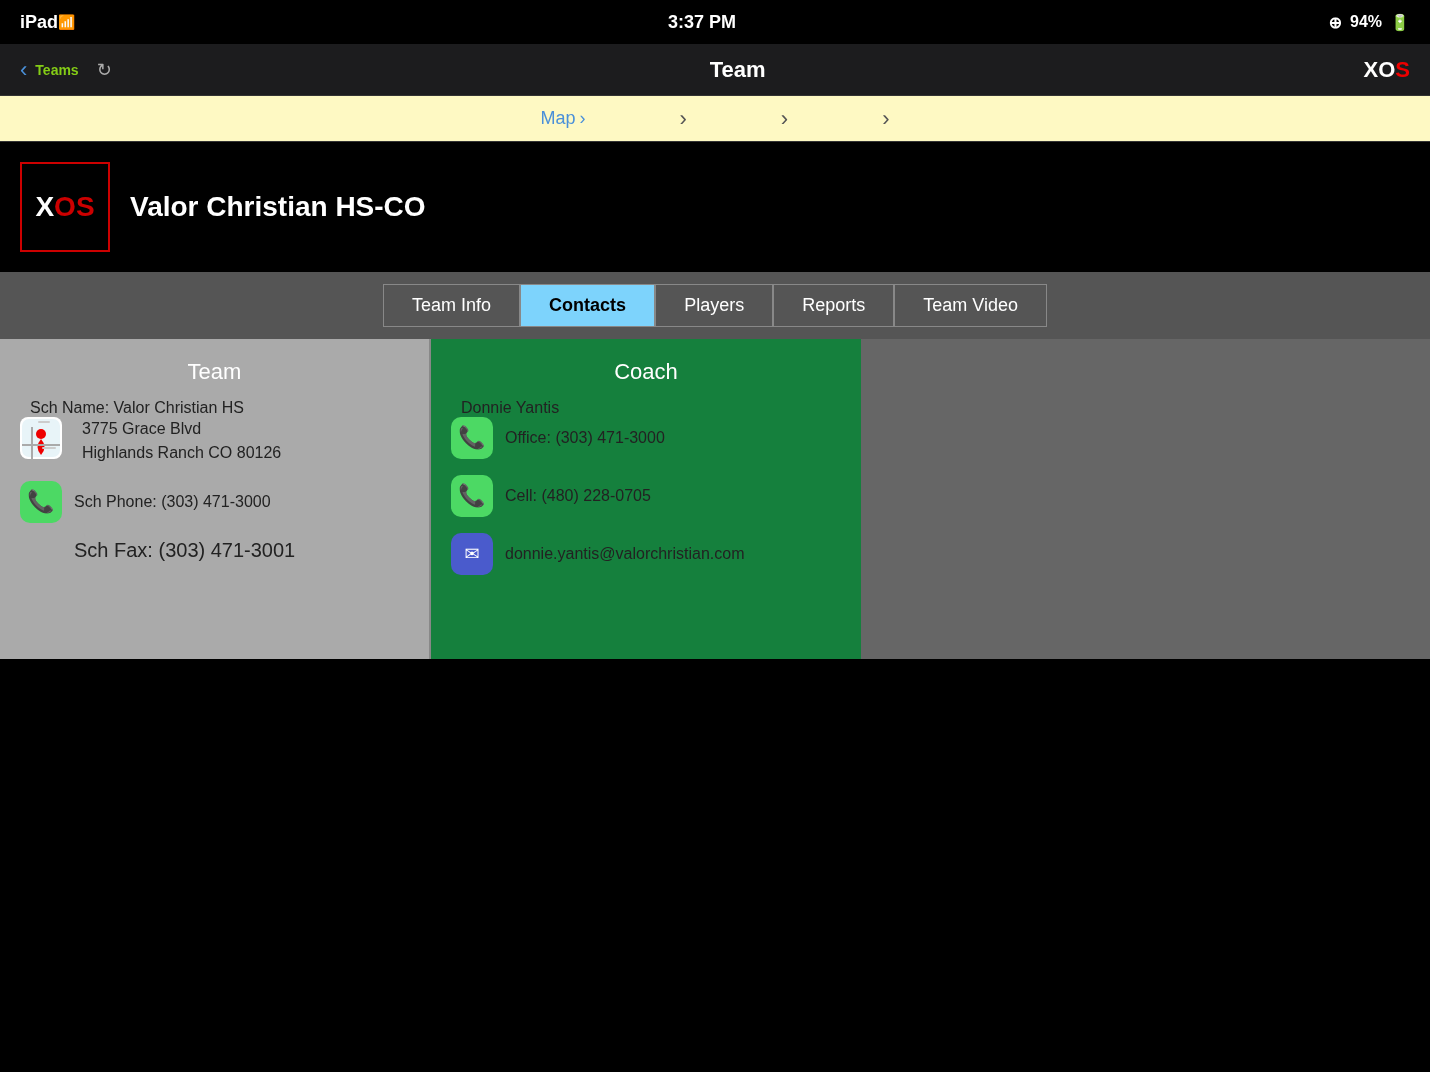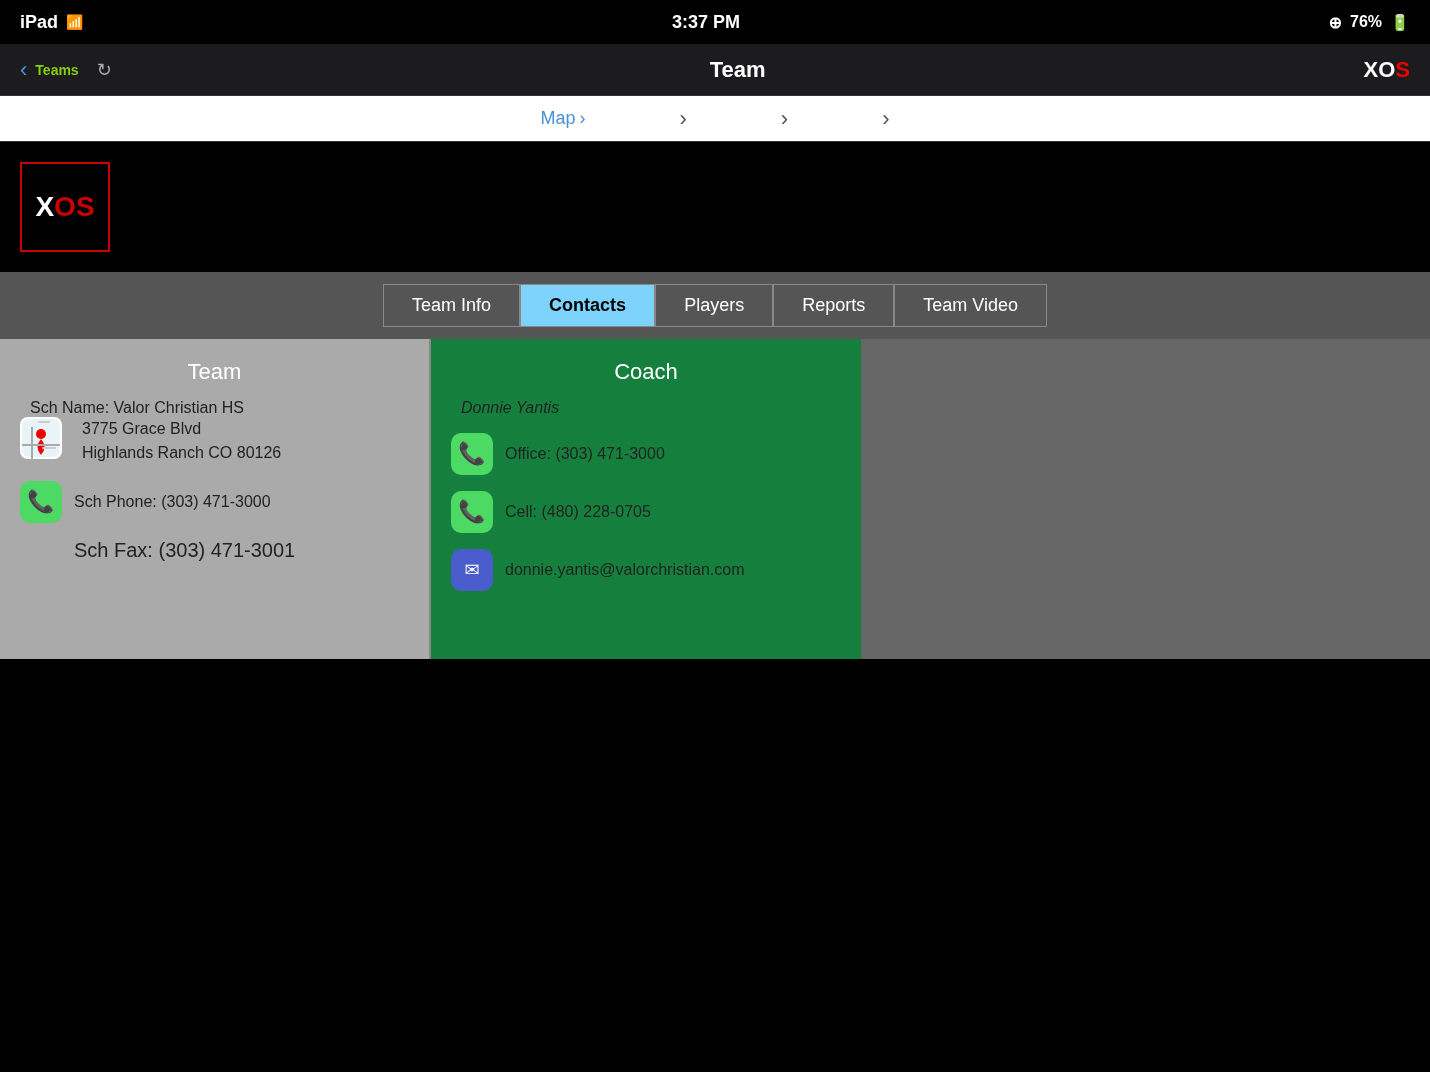"iPad" .status-left { gap: 8px -> 0 }
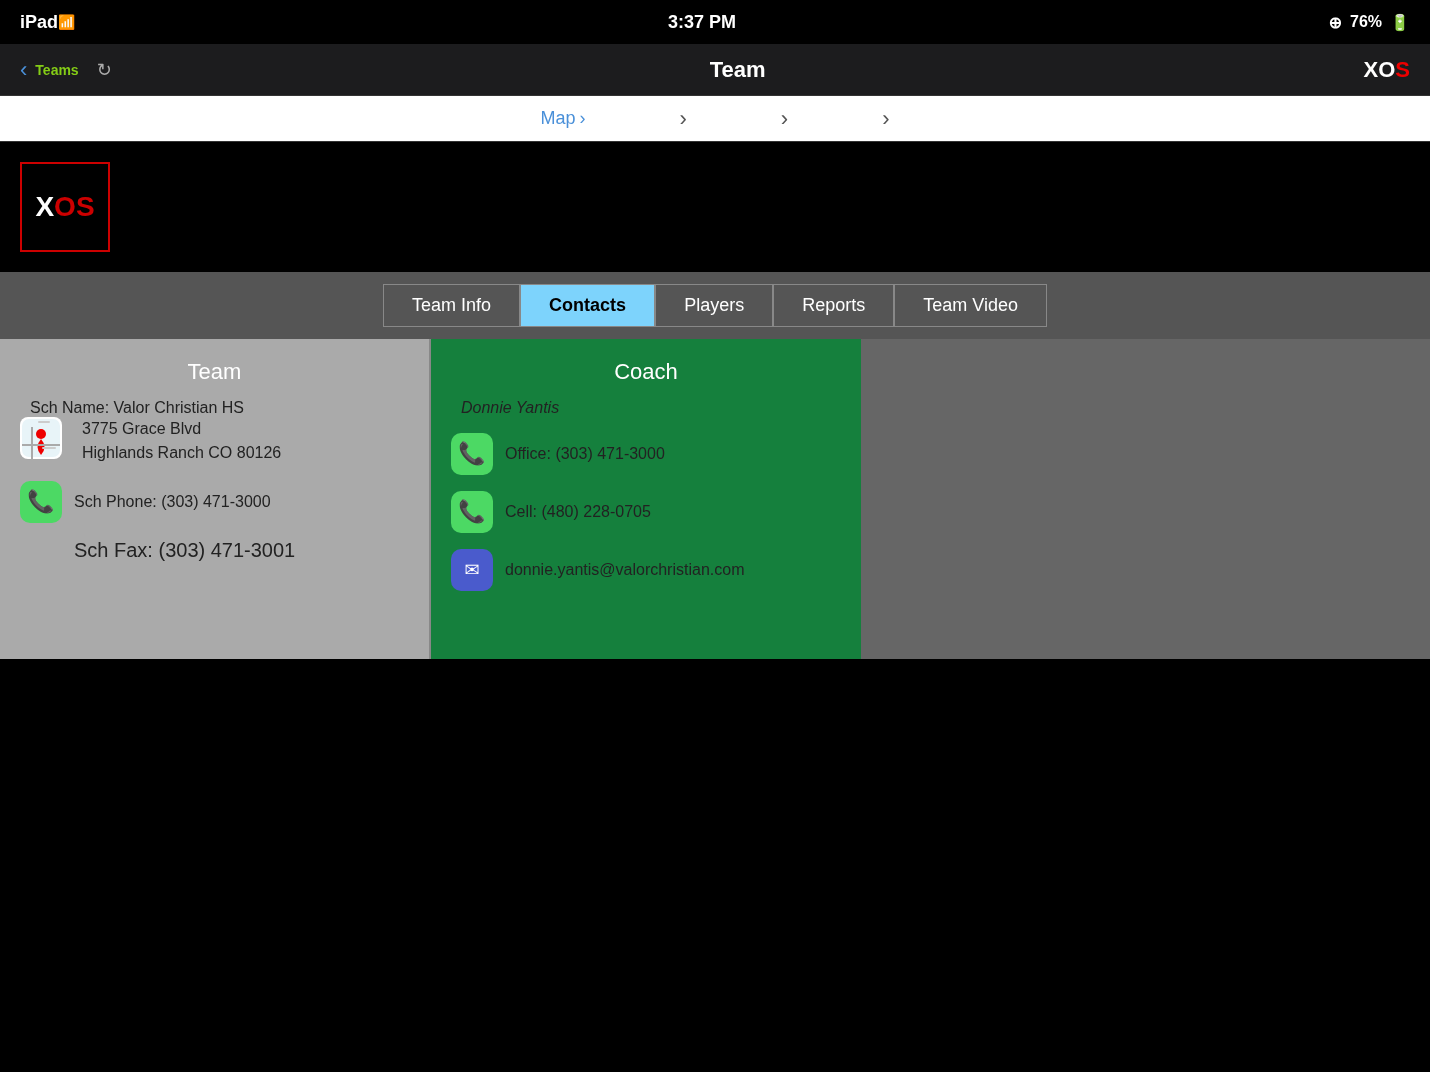"76%" span { text: 76% -> 94% }
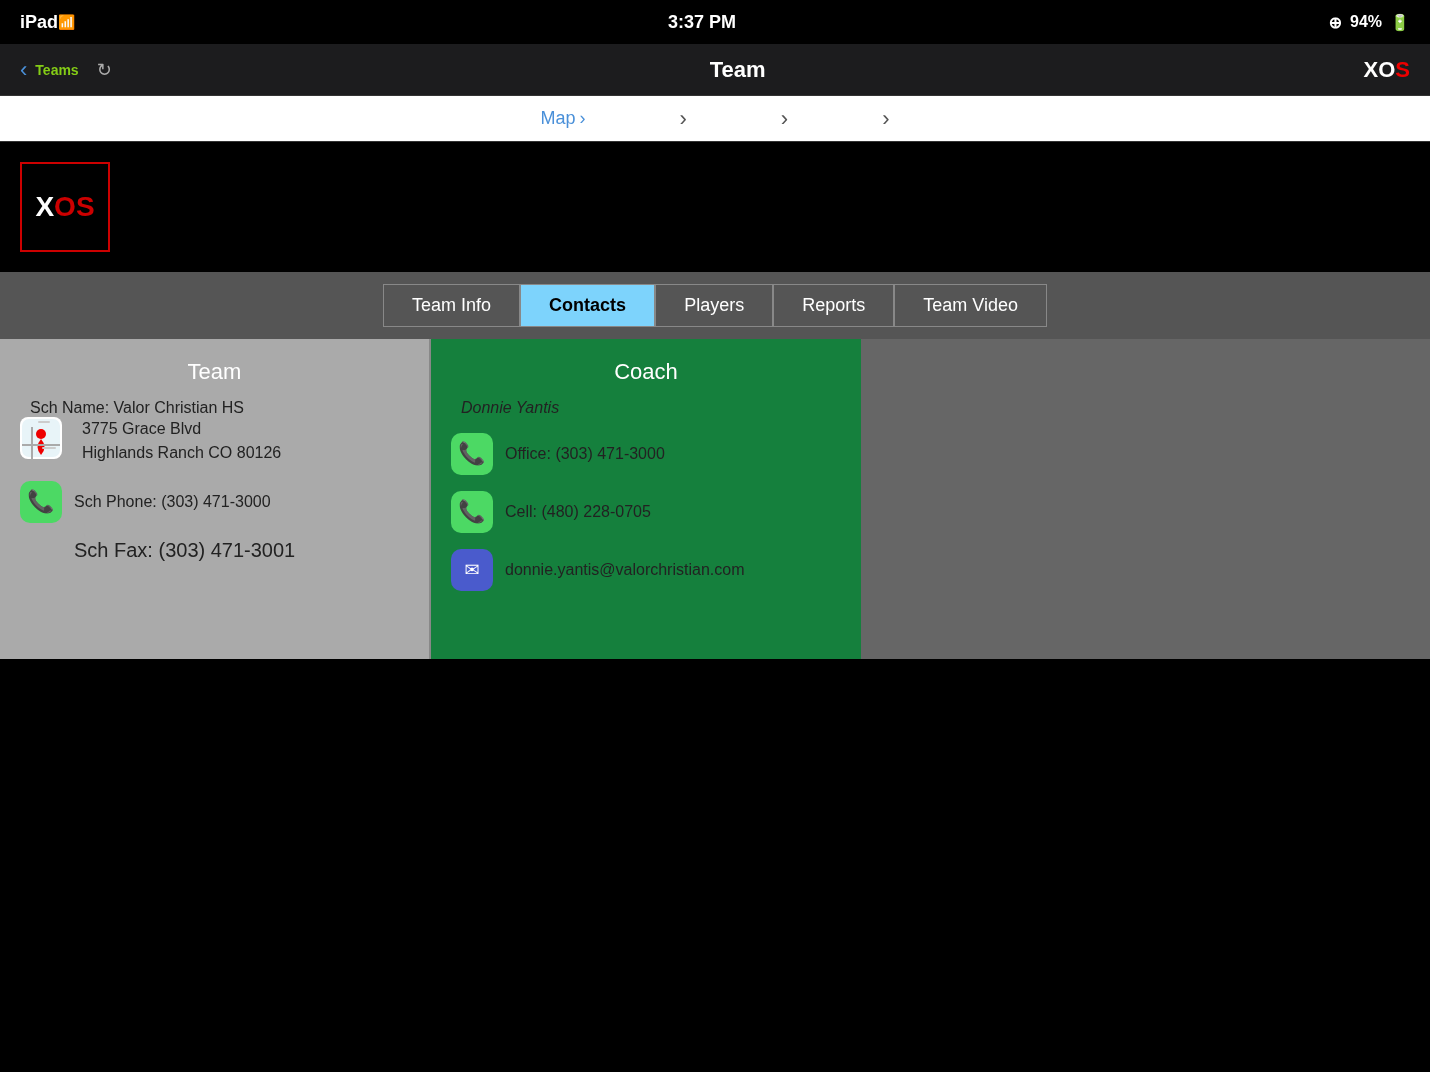"Map" .breadcrumb-bar { background: #ffffff -> #fef9c3 }
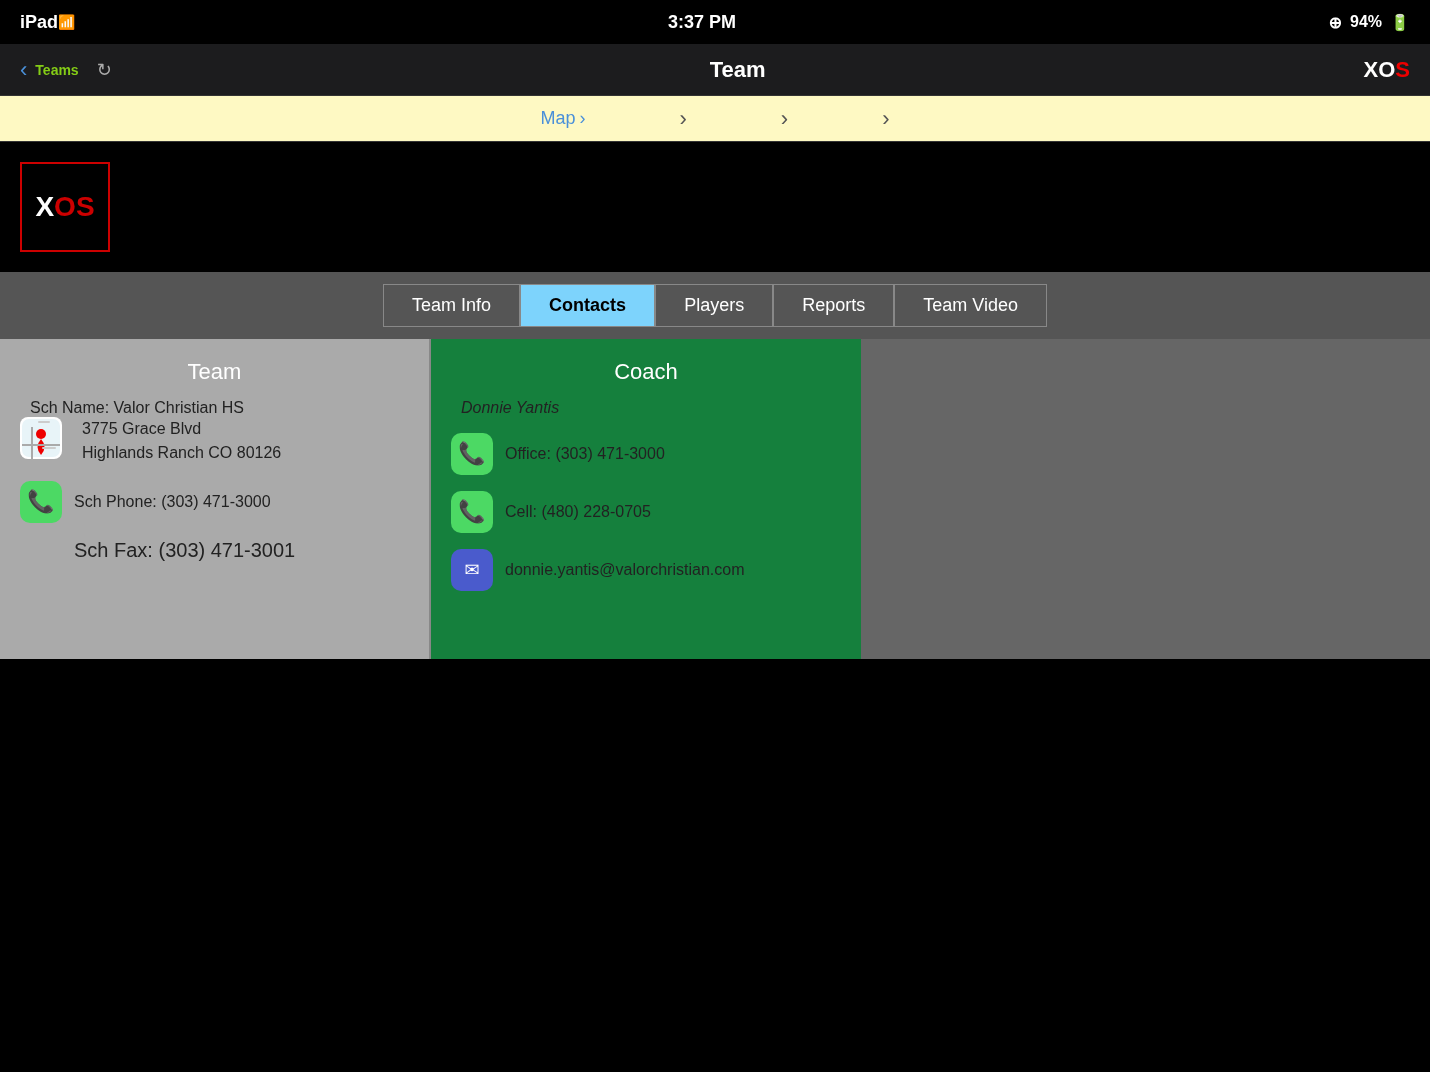"Valor Christian HS-CO" div.team-name { html: none -> <div>Valor Christian HS-CO</div> }
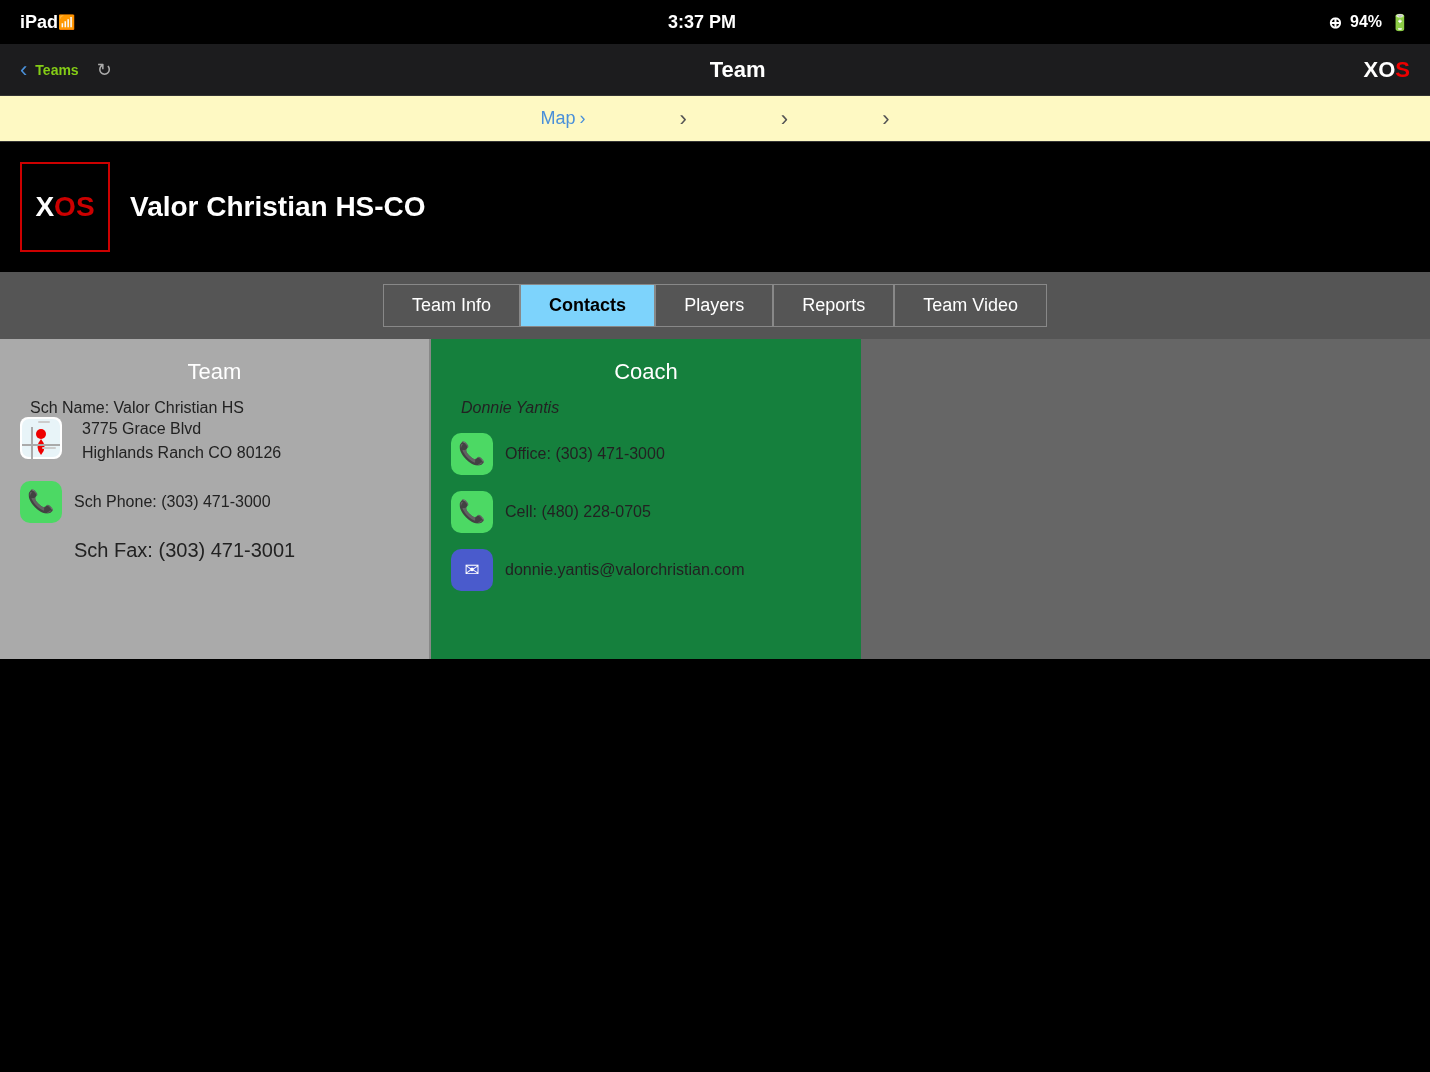"Donnie Yantis" .coach-name { font-style: italic -> none; margin-bottom: 16px -> 0 }
